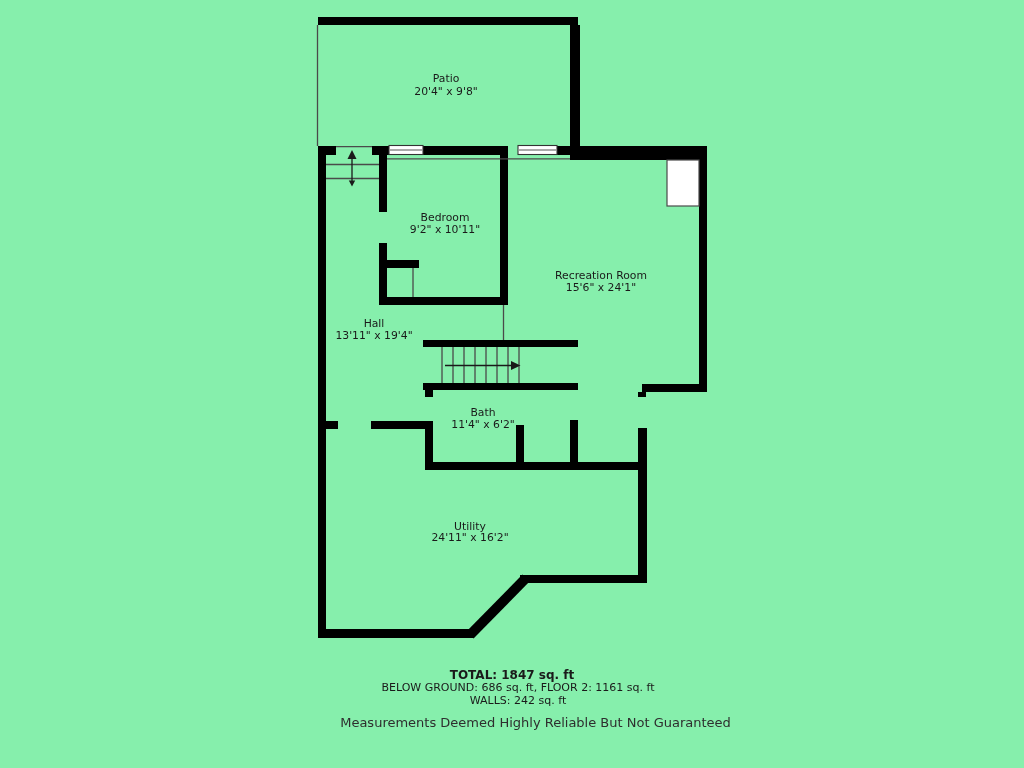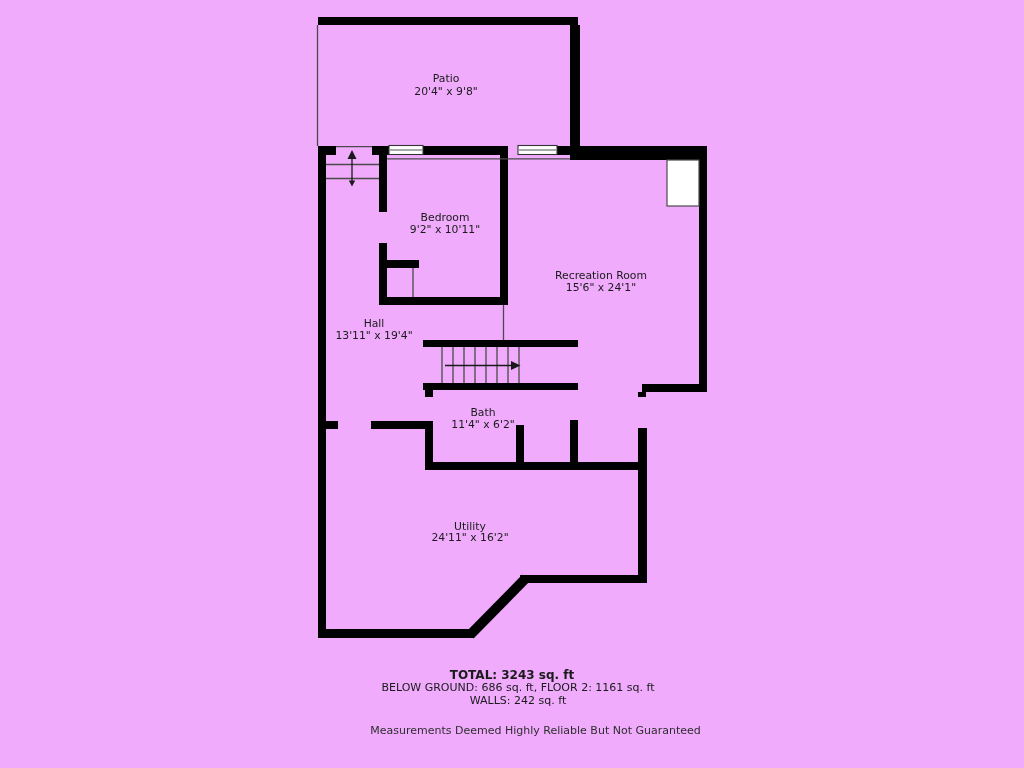"Patio" #canvas { background: #f0abfc -> #86efac }
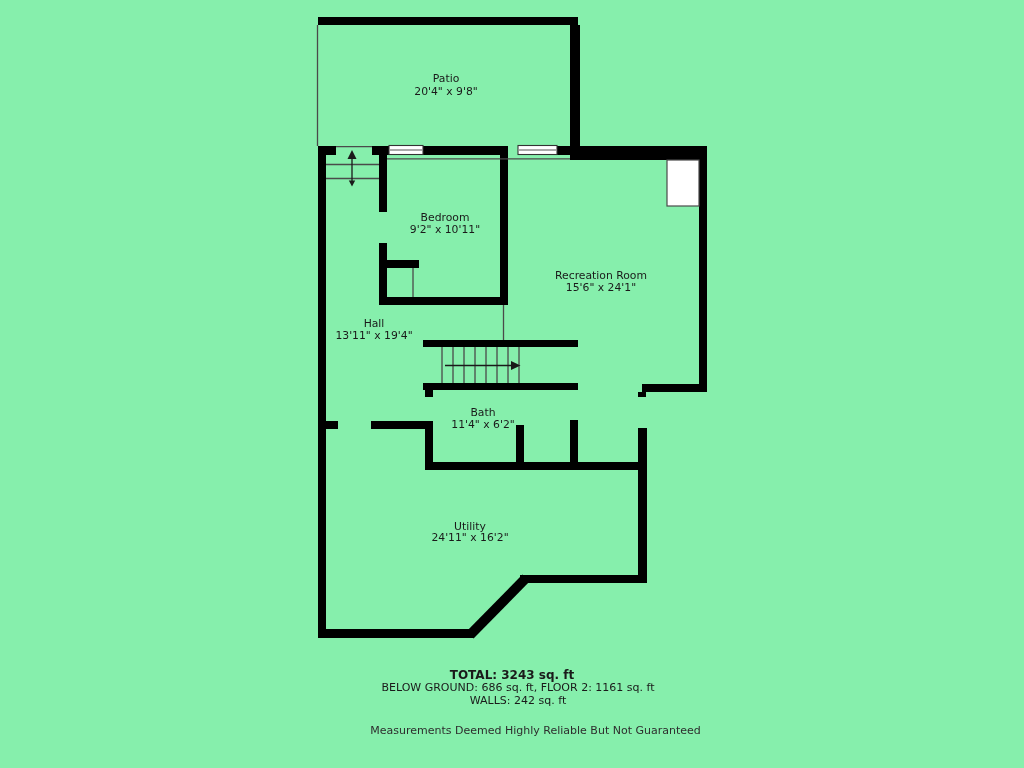"TOTAL: 3243 sq. ft" div.total-line { text: 3243 -> 1847 }
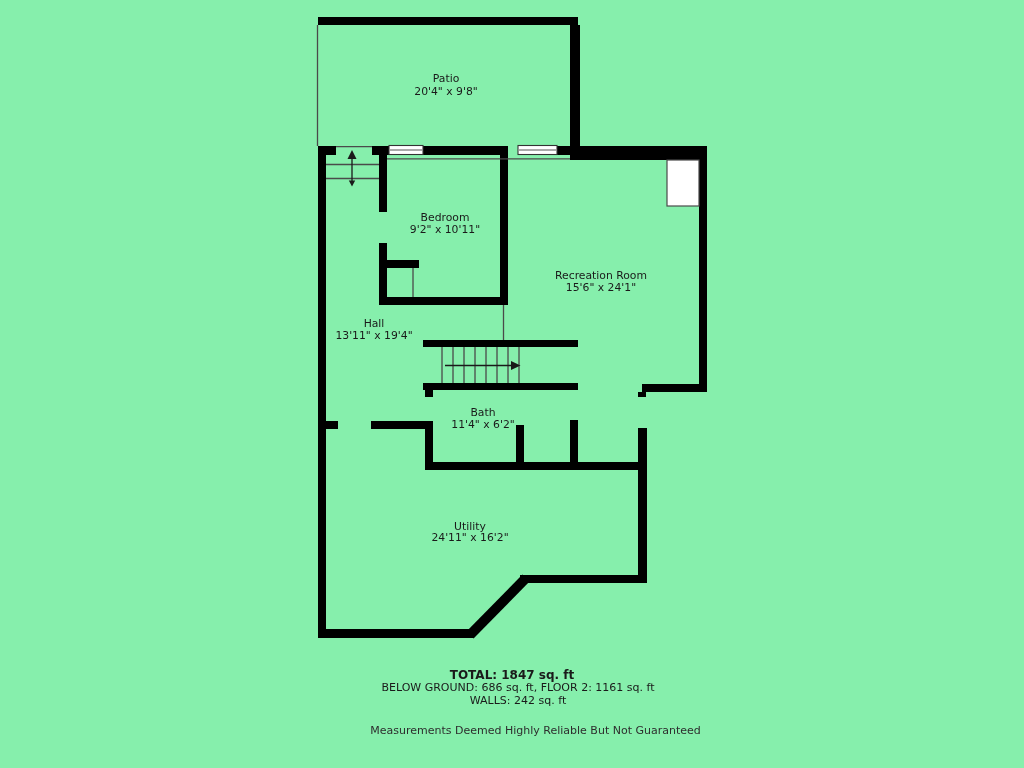"Measurements Deemed Highly Reliable But" #summary .disclaimer-line { font-size: 11px -> 13px; margin-top: 18px -> 10px }
